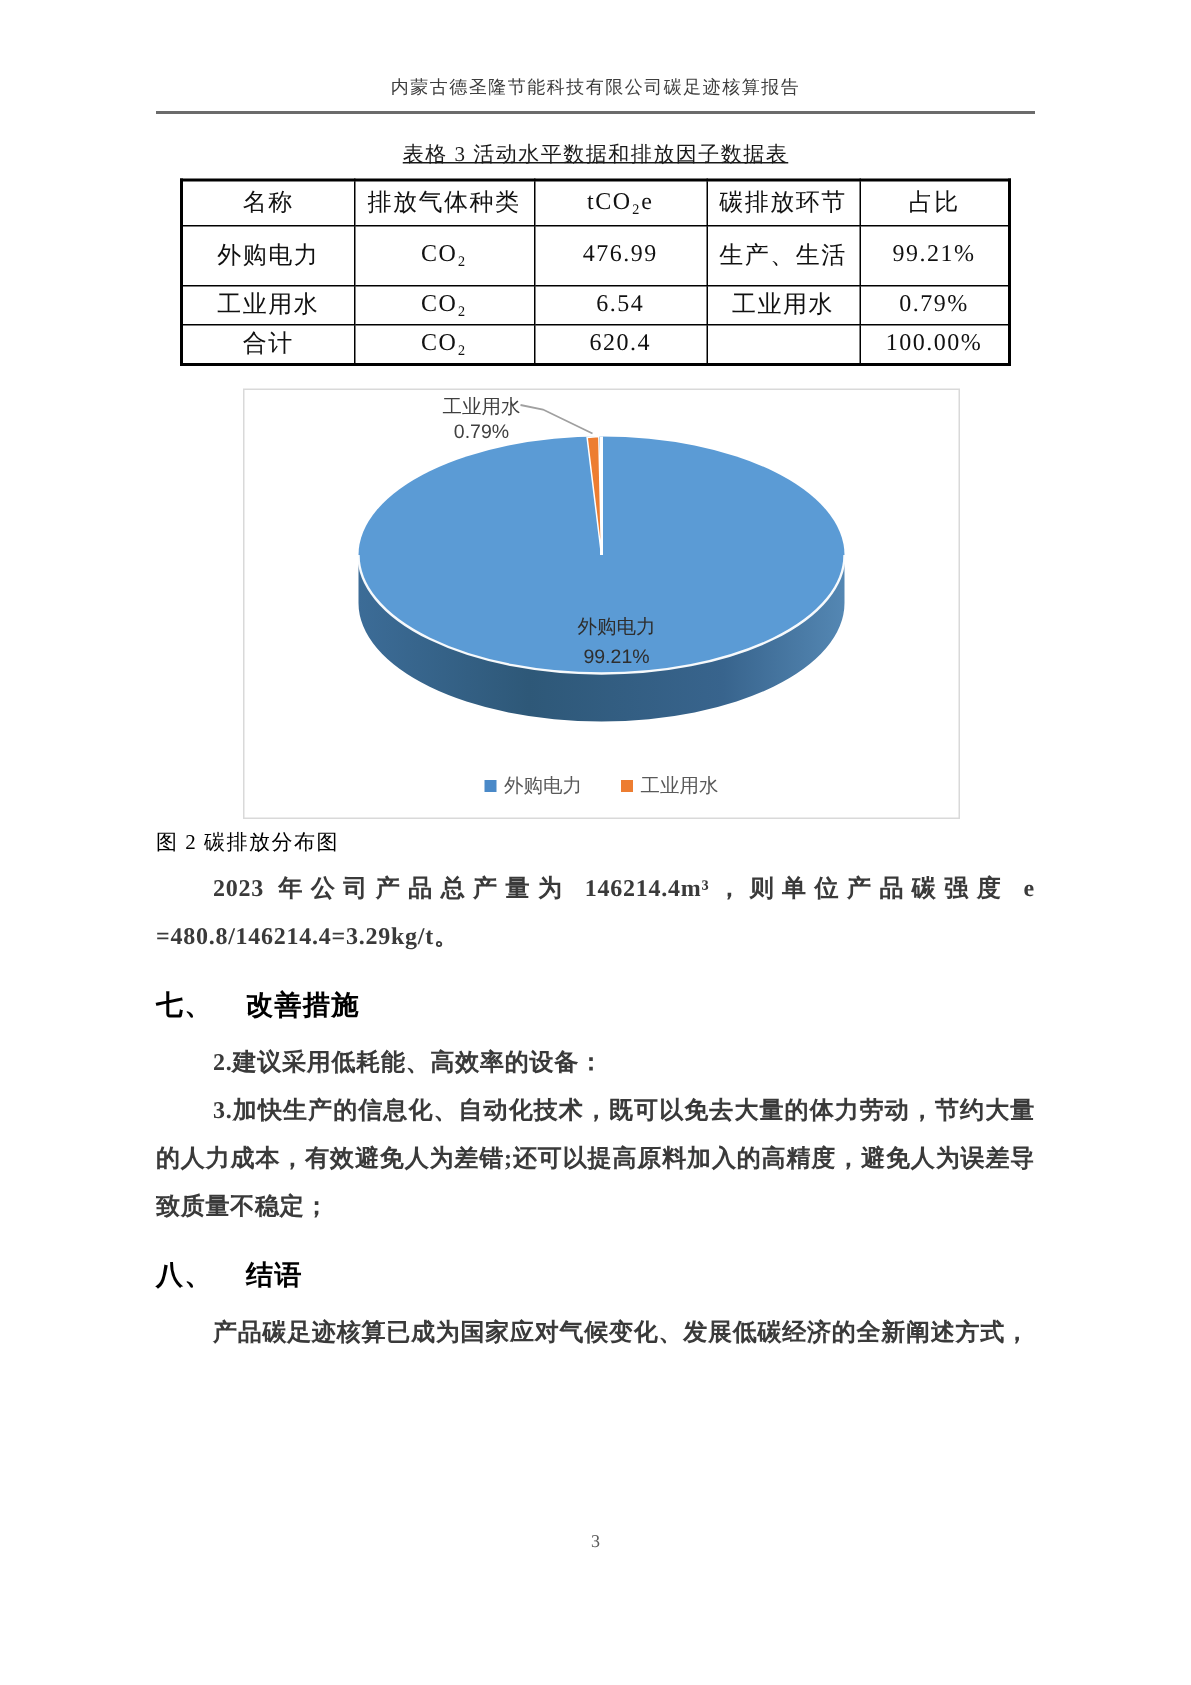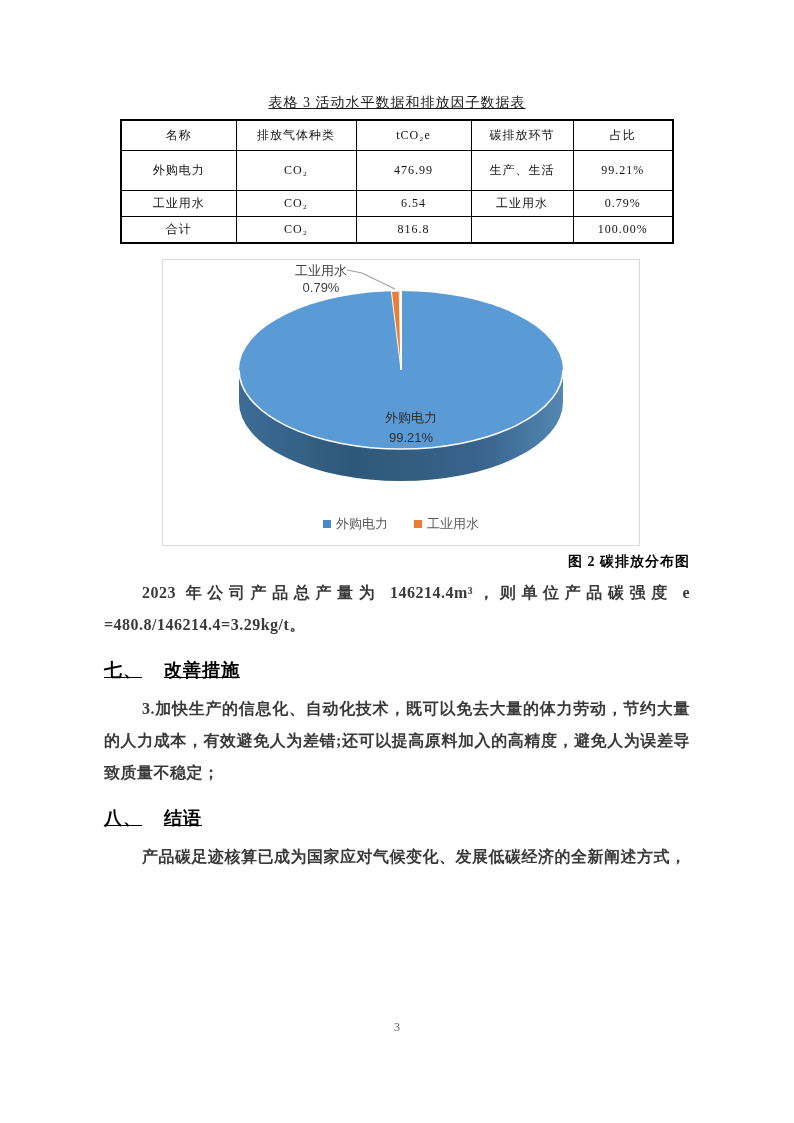"内蒙古德圣隆节能科技有限公司碳足迹核算报告" div.doc-header { html: none -> <div>内蒙古德圣隆节能科技有限公司碳足迹核算报告</div> }
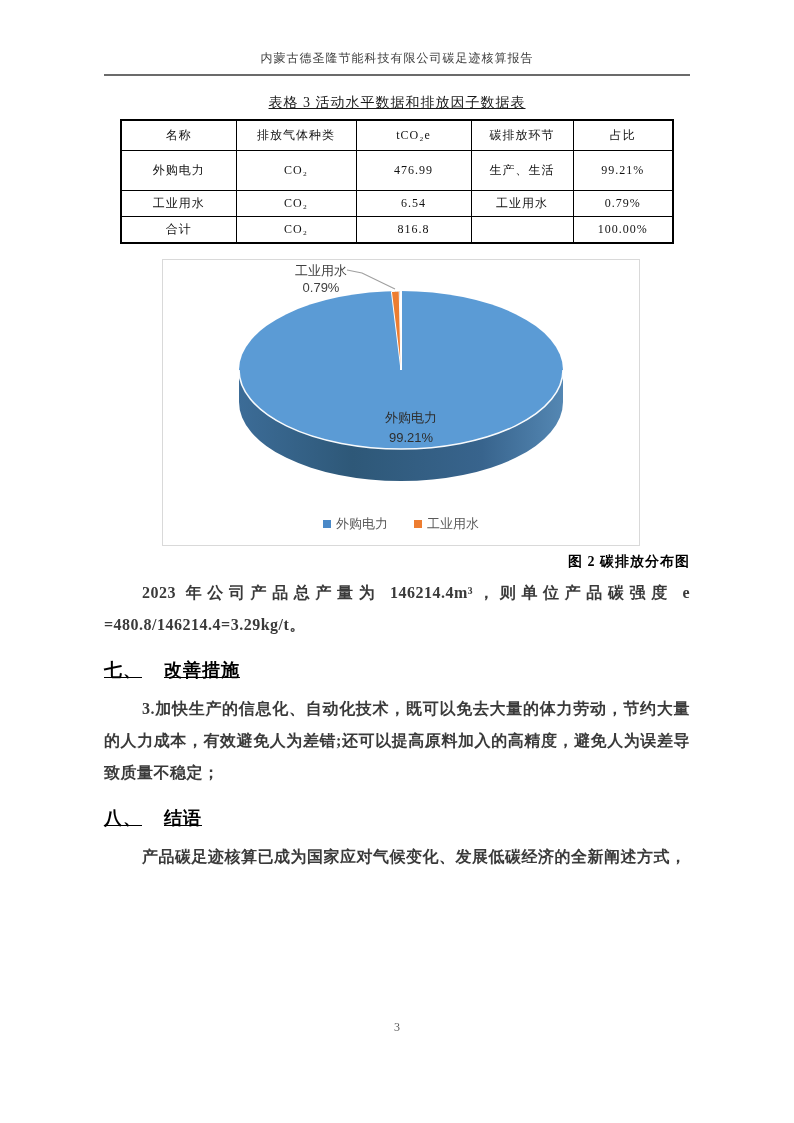"名称" table.data-table td { font-size: 12px -> 16px }
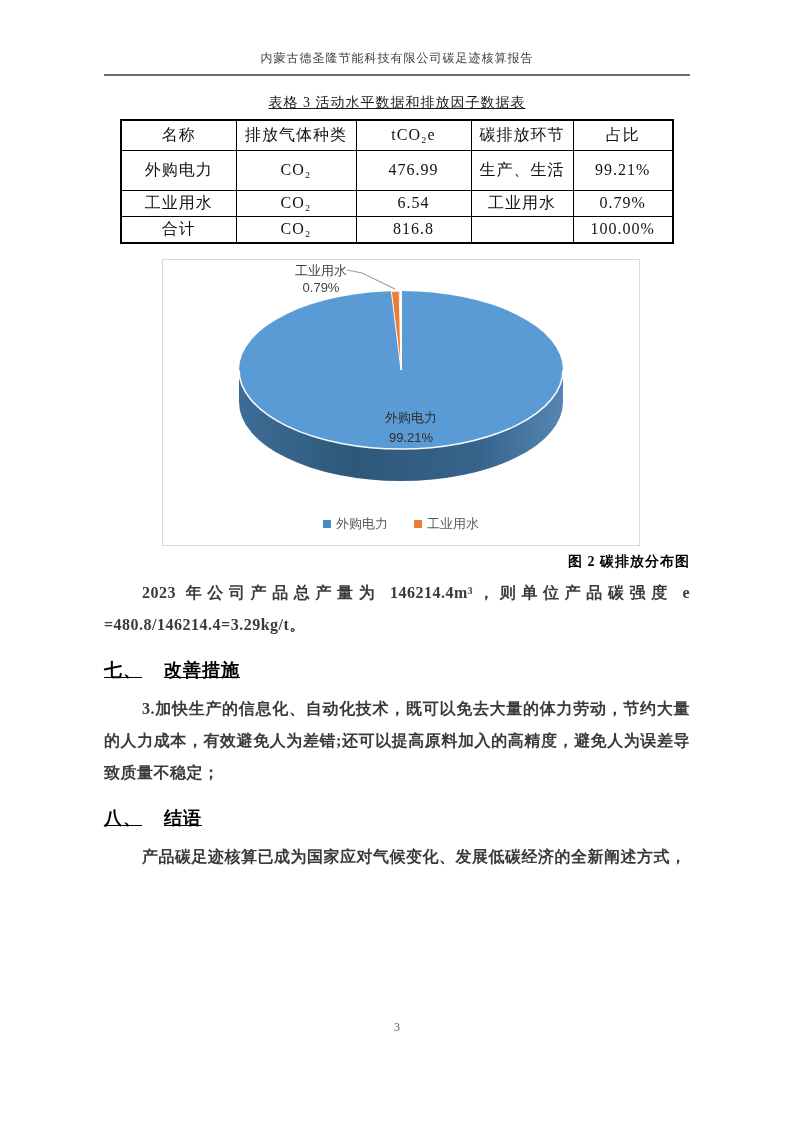"816.8" td { text: 816.8 -> 620.4 }
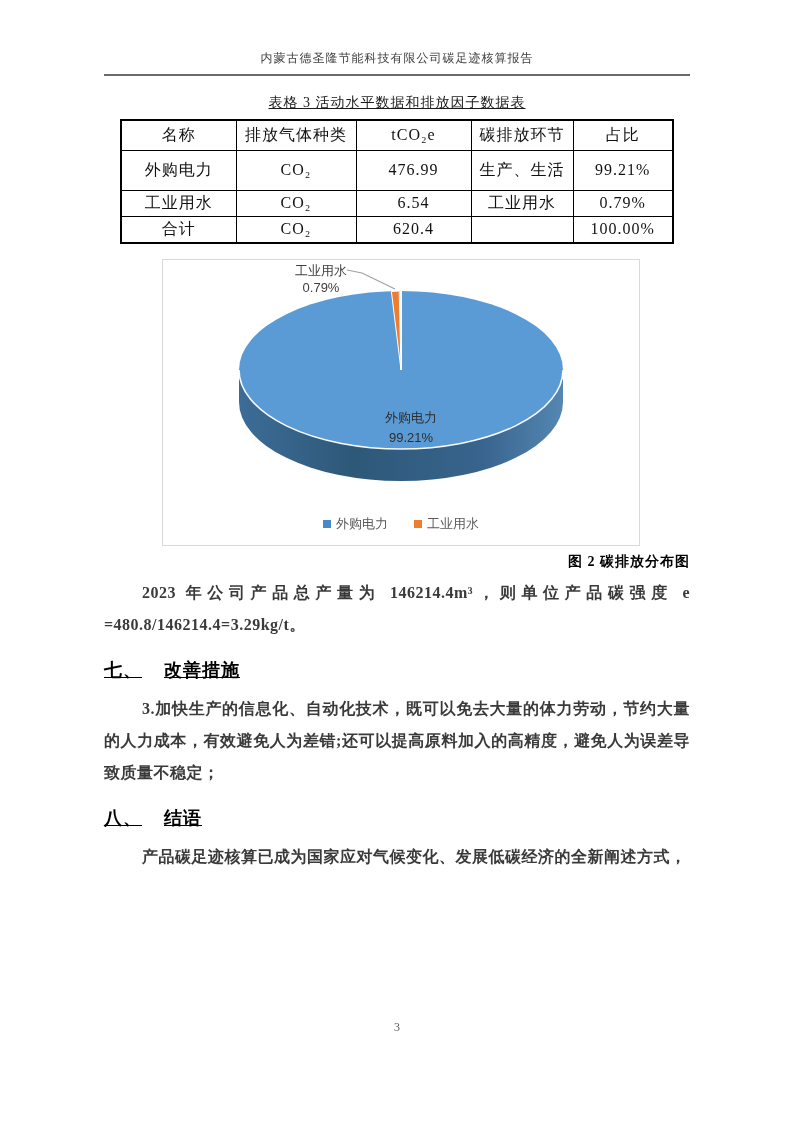"图 2 碳排放分布图" .figure-caption { font-weight: bold -> normal; text-align: right -> left }
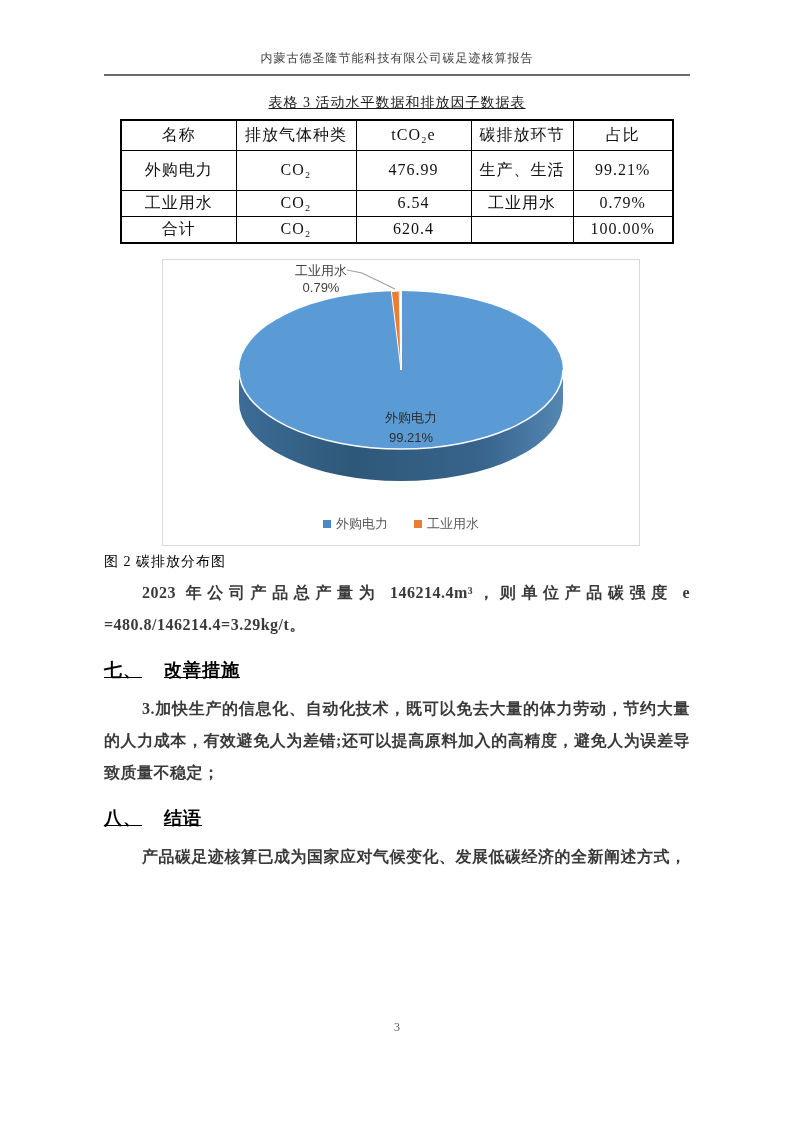"七、 改善措施" .section-heading { text-decoration: underline -> none }
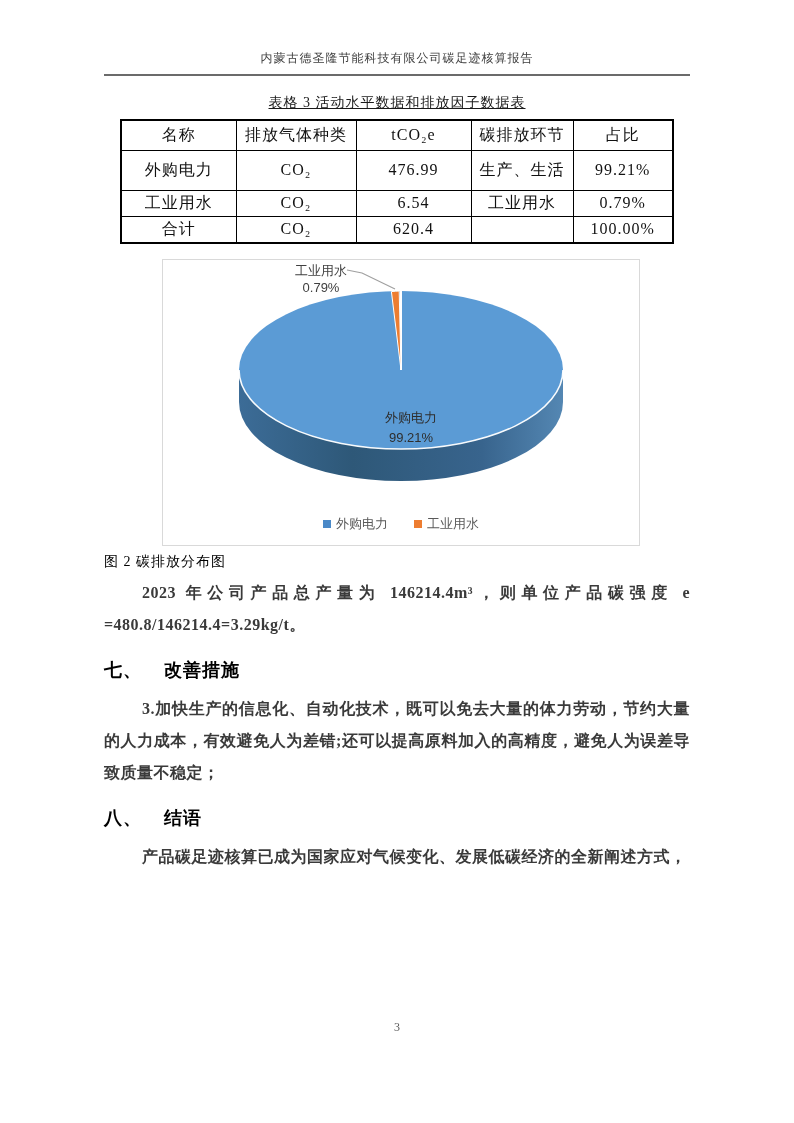"2.建议采用低耗能、高效率的设备：" div.para { html: none -> <div>2.建议采用低耗能、高效率的设备：</div> }
